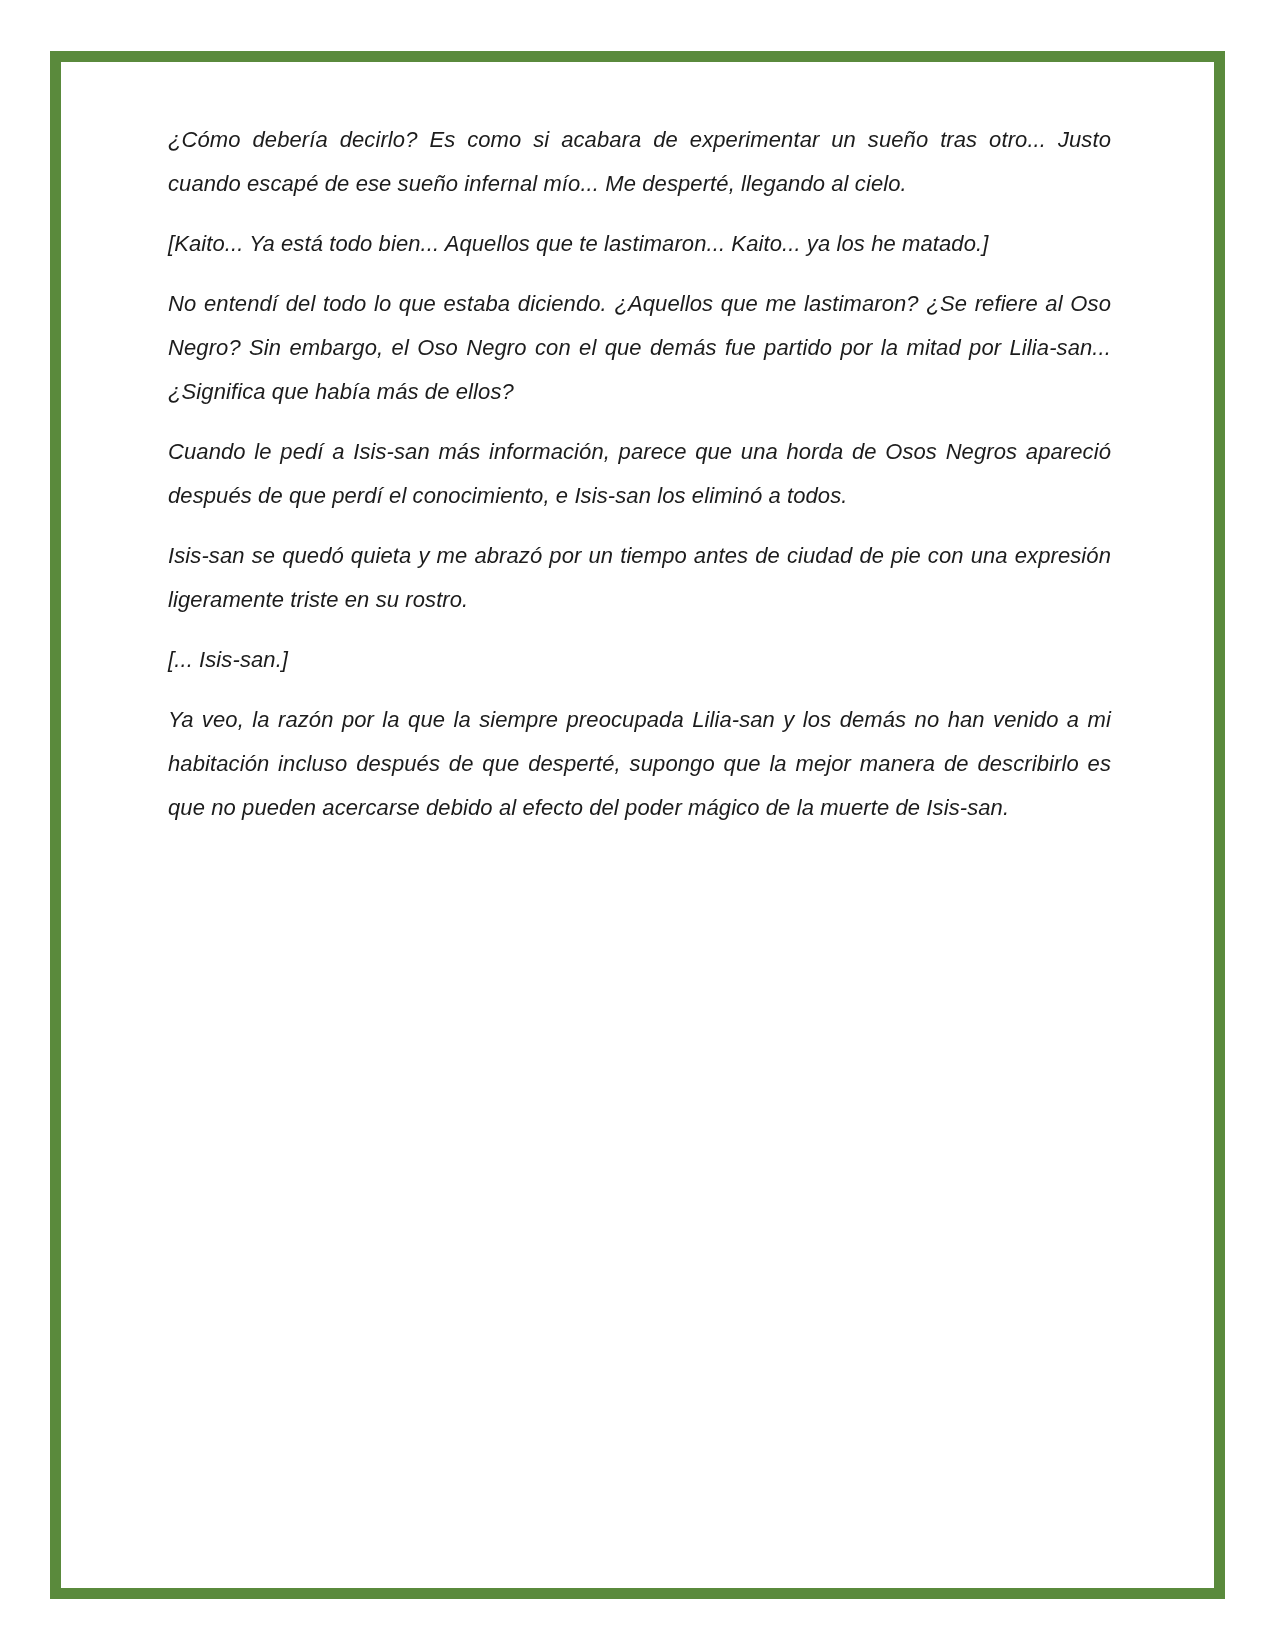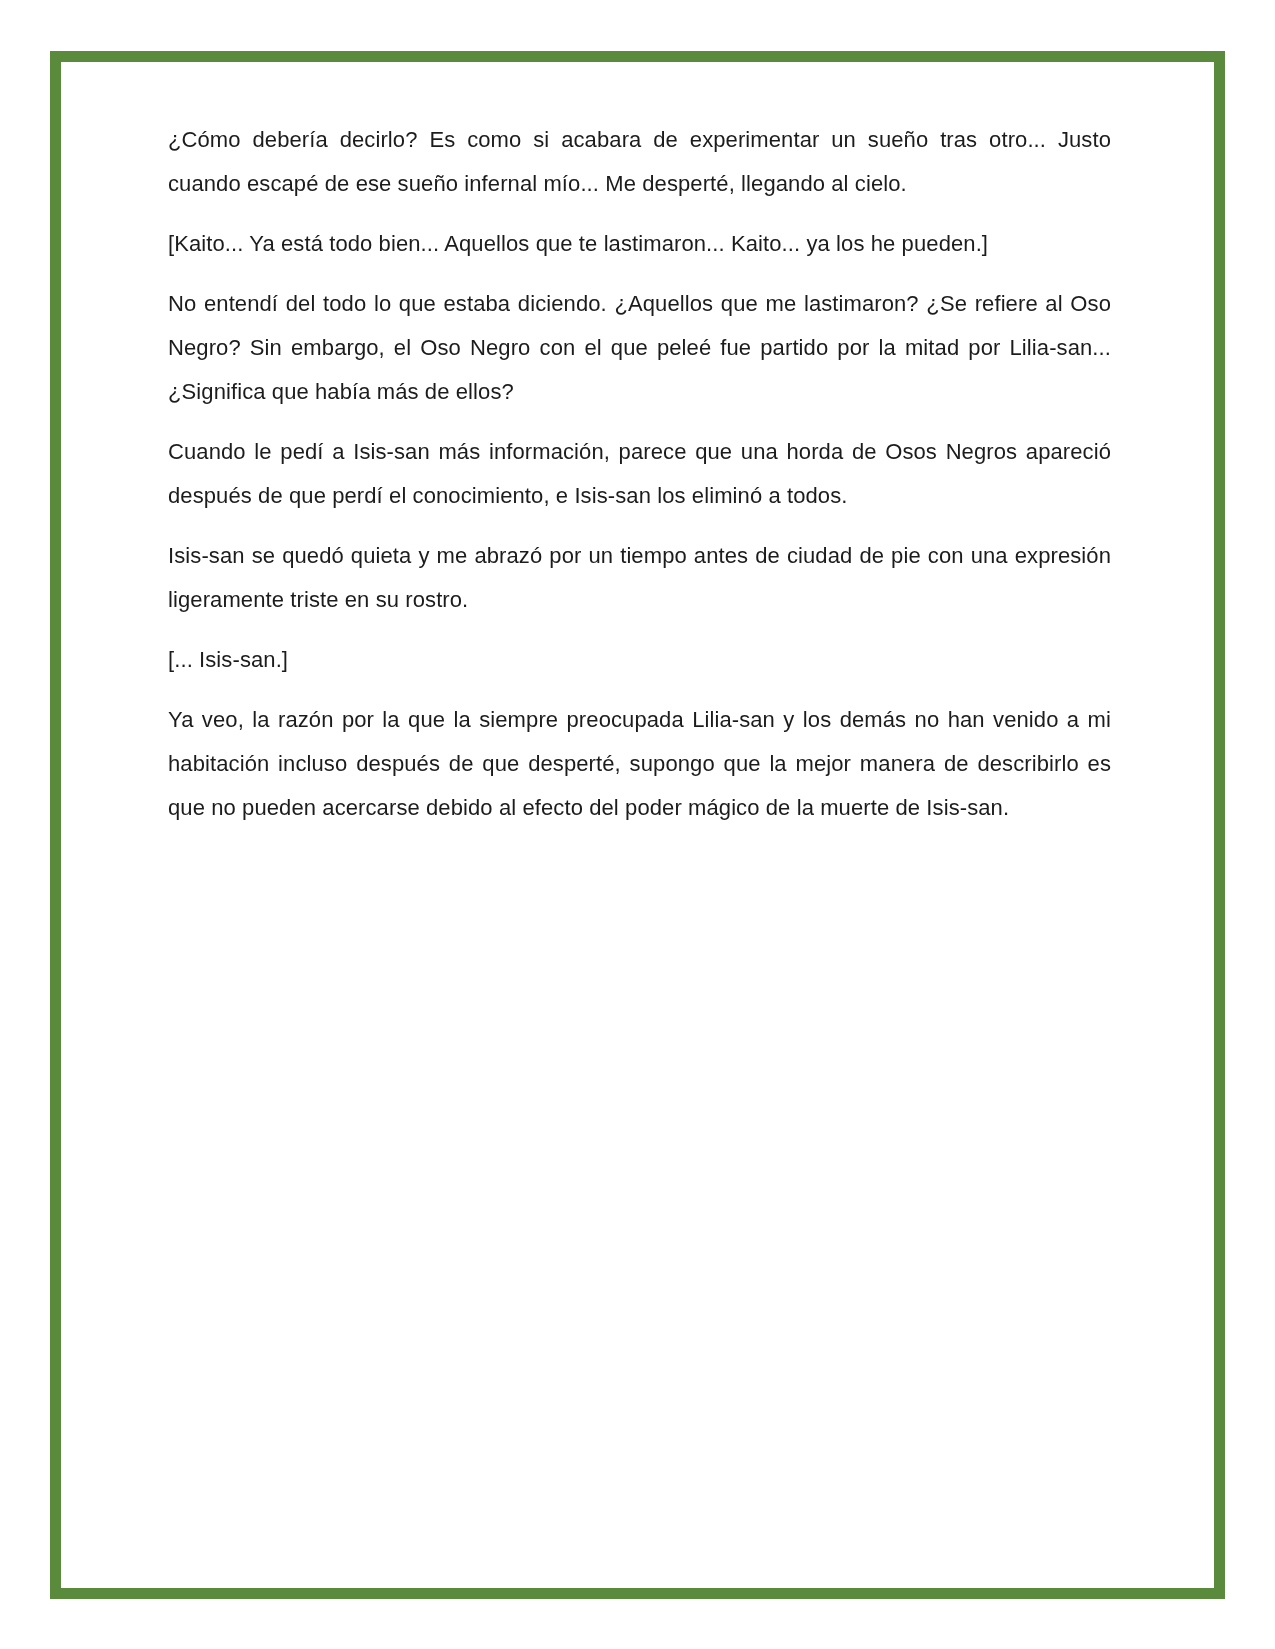"¿Cómo debería decirlo? Es como" .canvas { font-style: none -> italic }
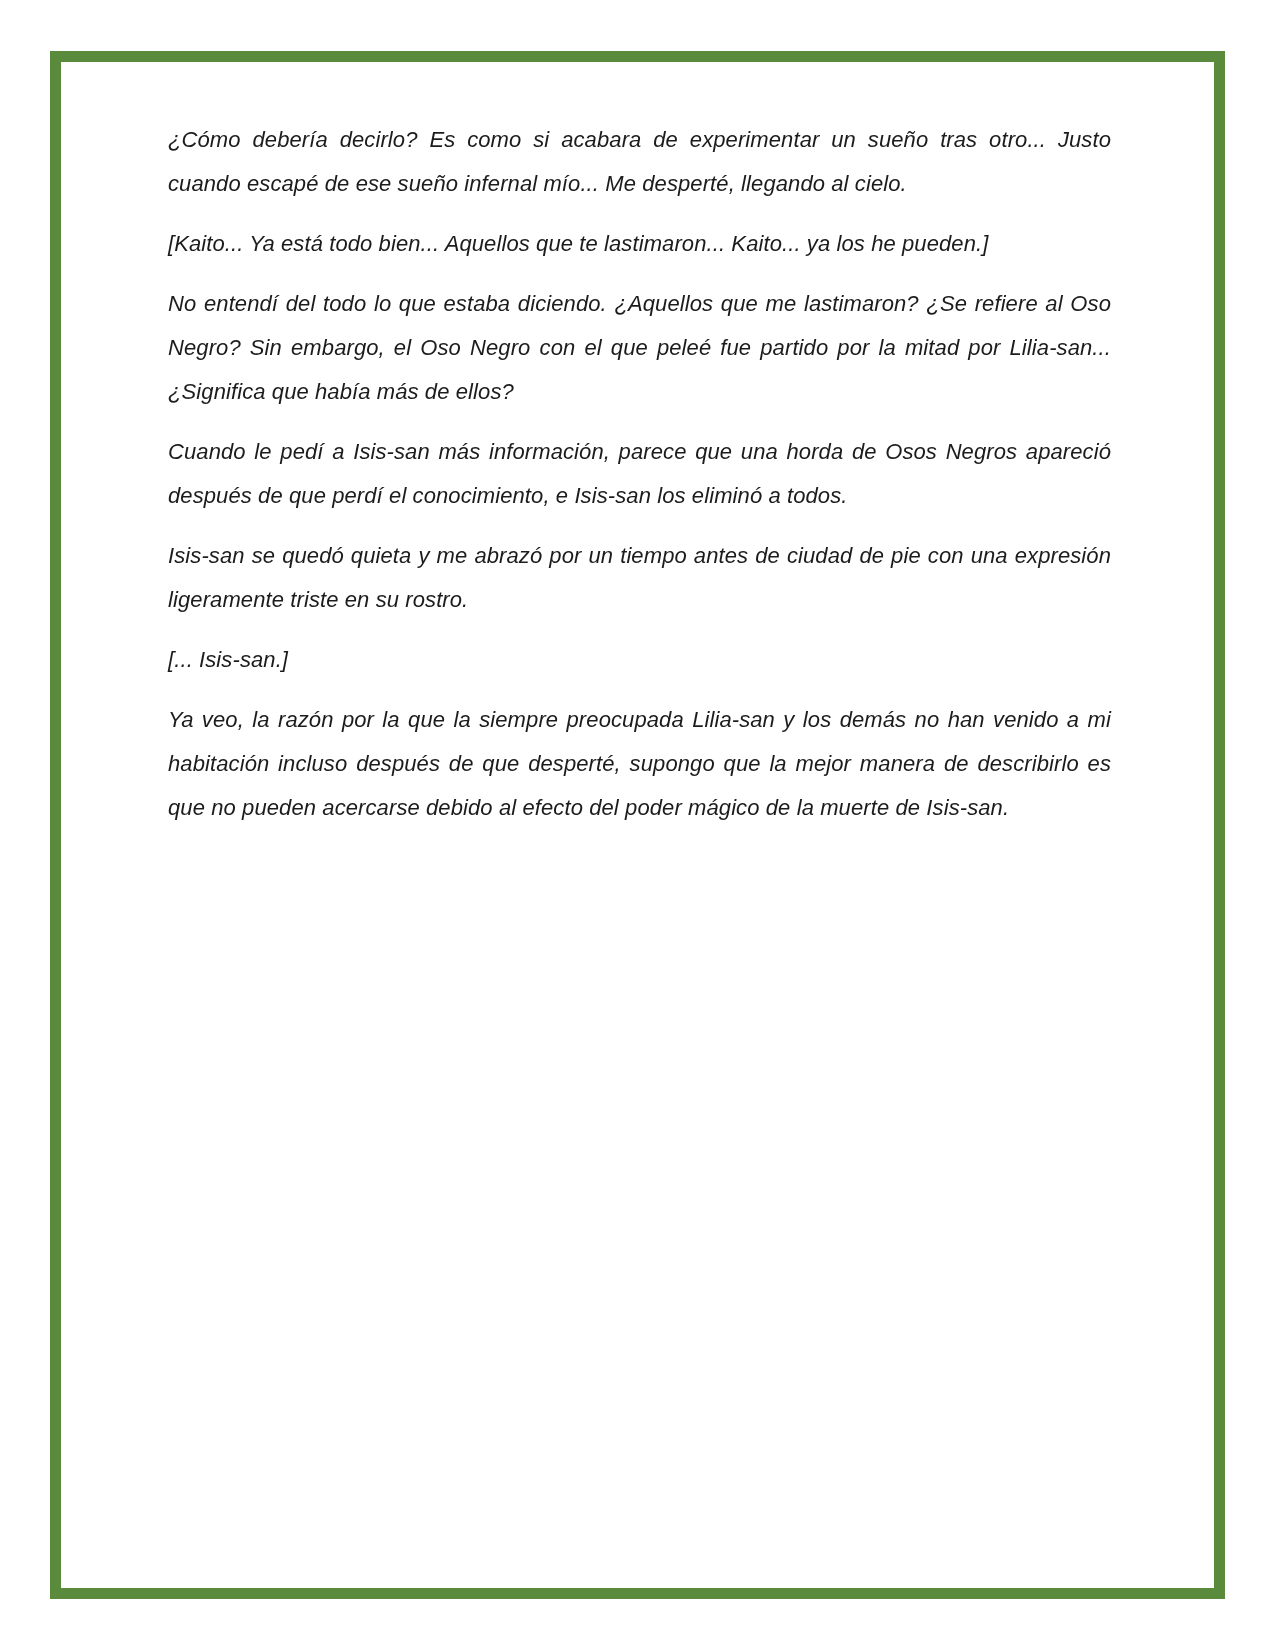"[Kaito... Ya está todo bien..." p { text: pueden -> matado }
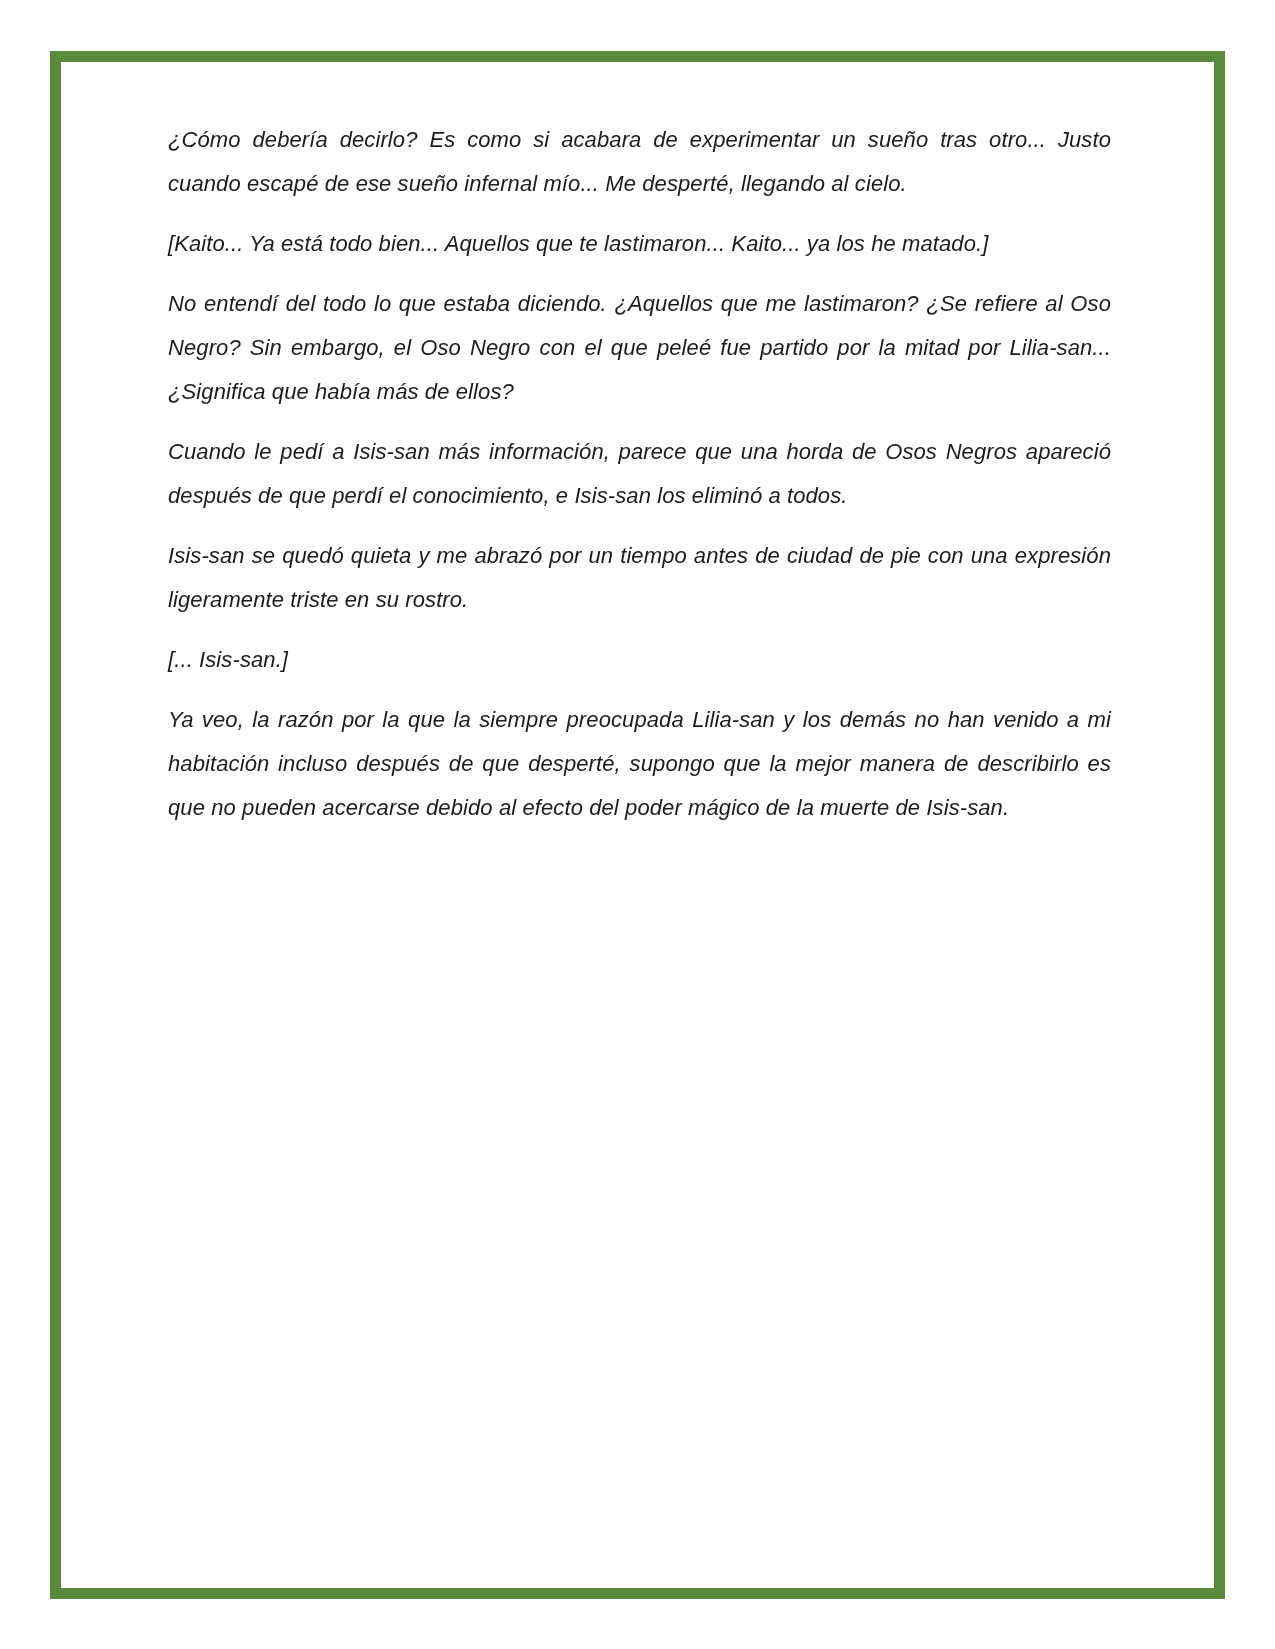"No entendí del todo lo" p { text: peleé -> demás }
